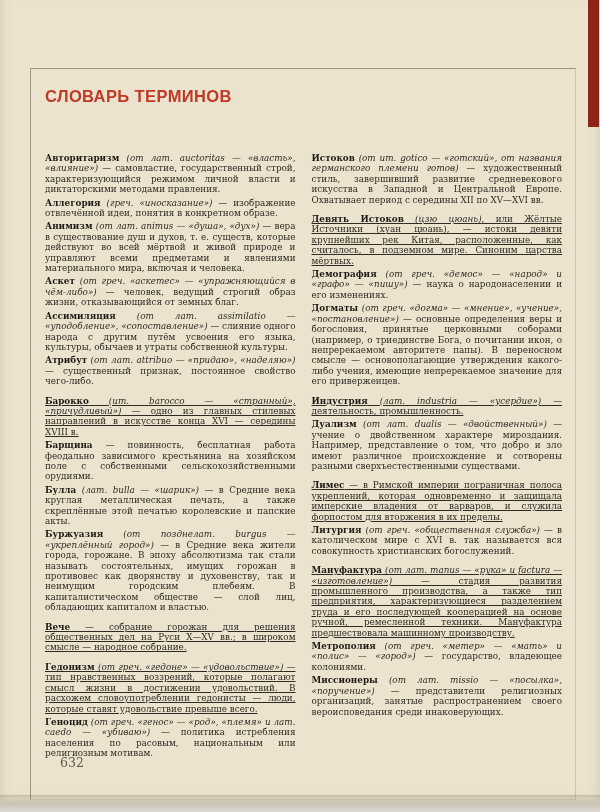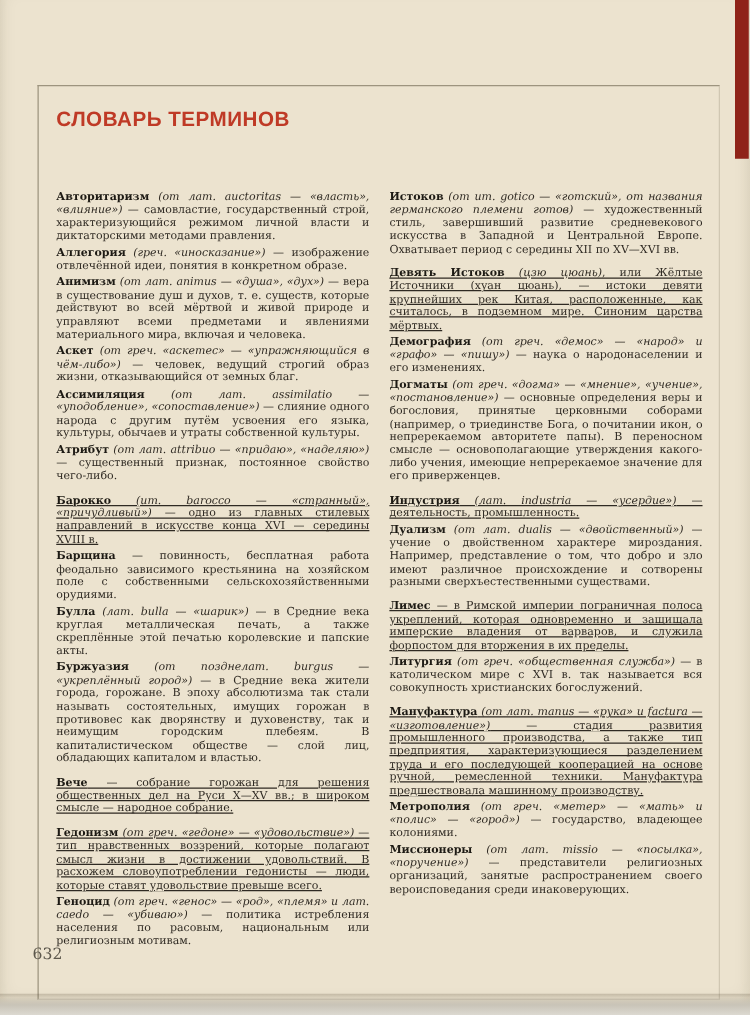"632" .page-number { left: 26px -> 60px }
